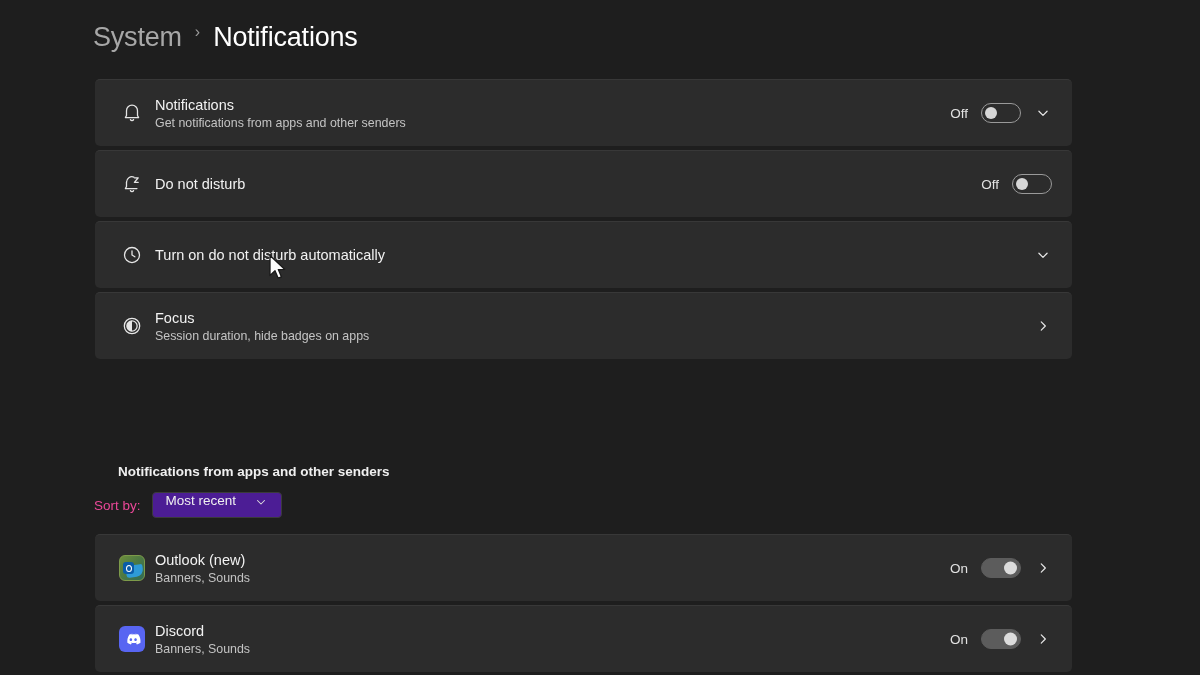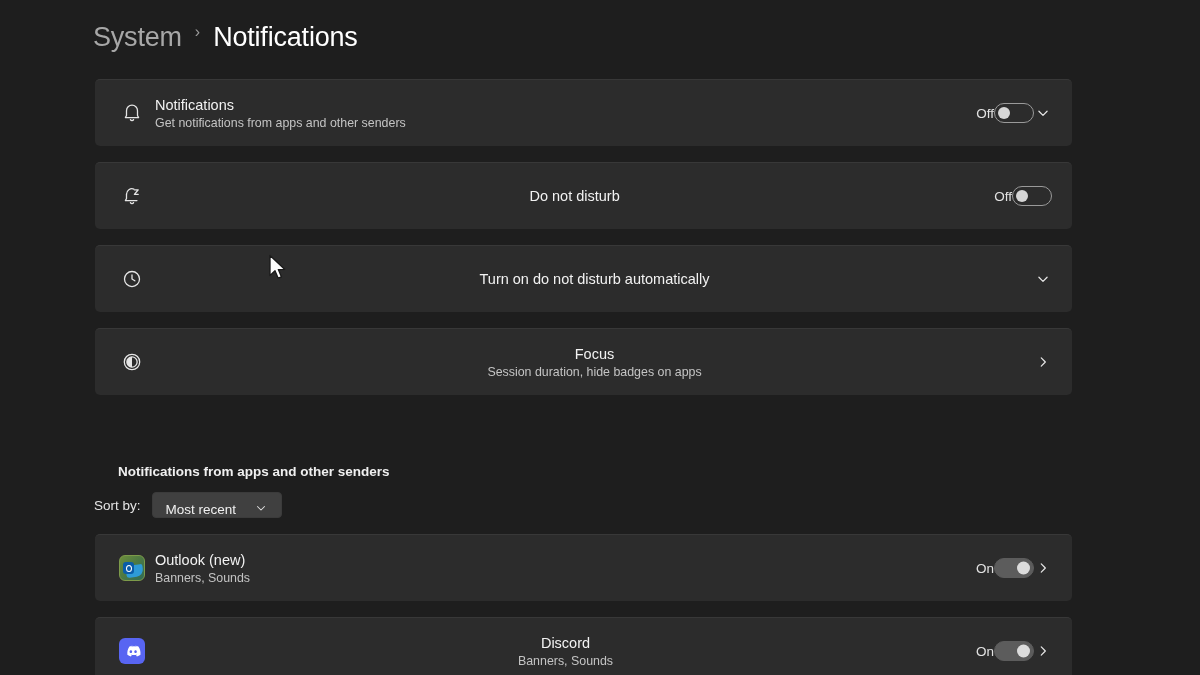"Off" .card-right { gap: 0 -> 13px }
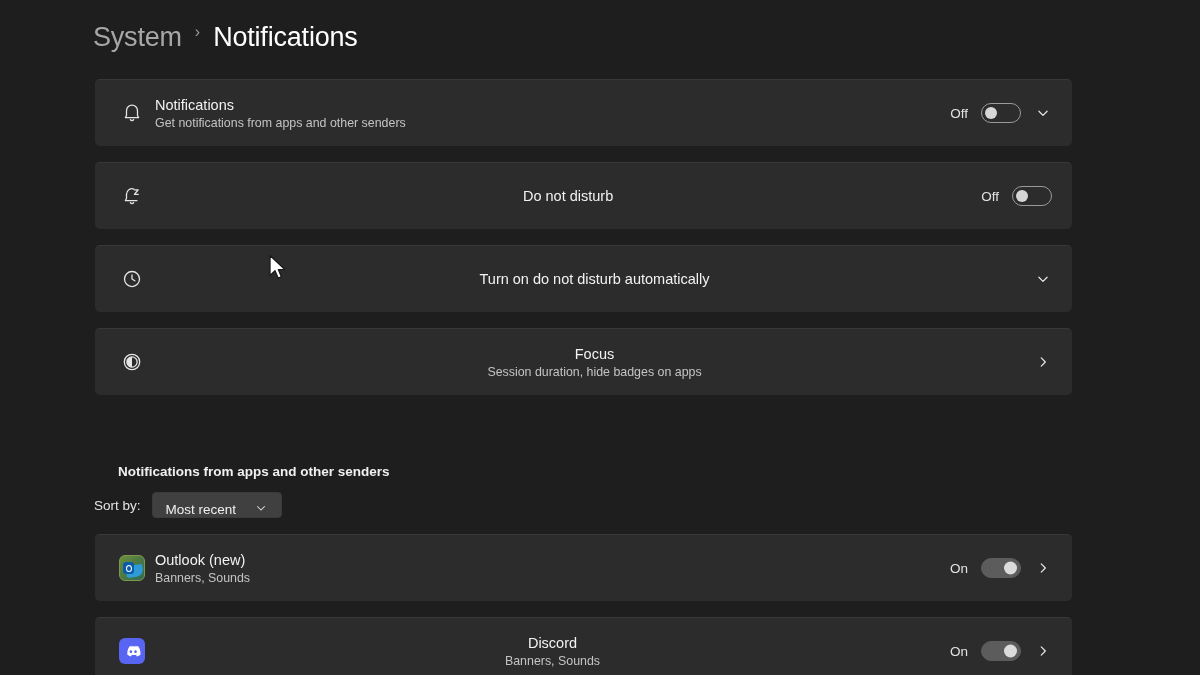"Do not disturb" .card + .card { margin-top: 16px -> 4px; text-align: center -> none }
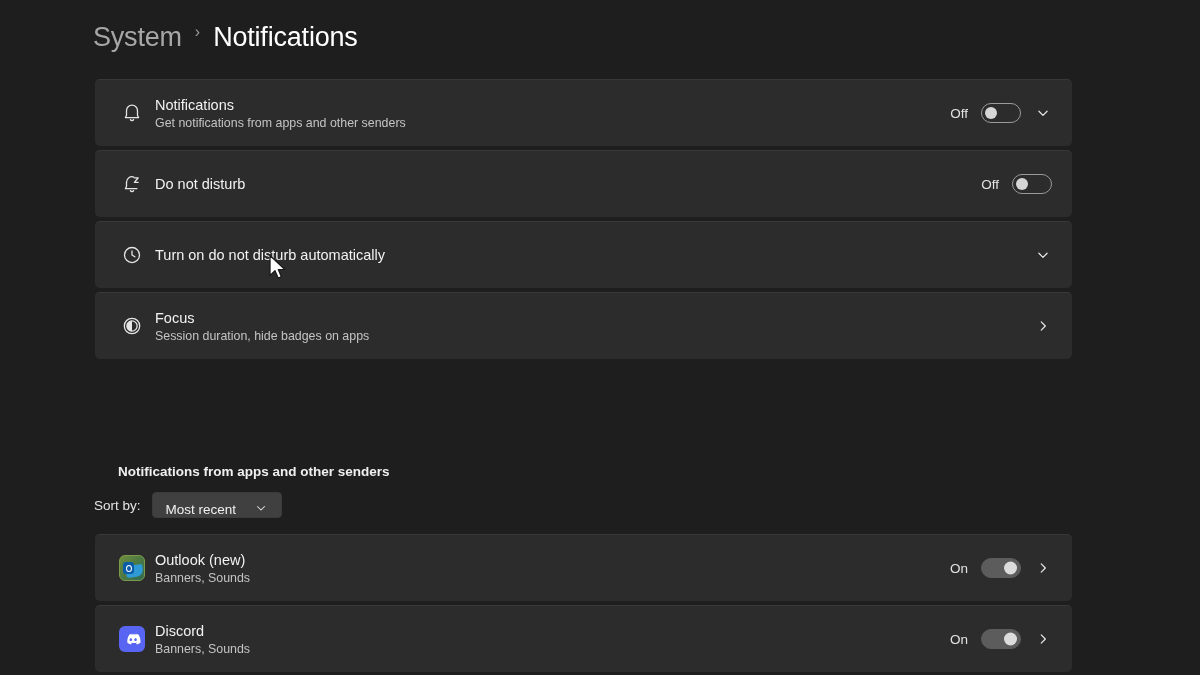"Sort by:" .sort-label { color: #e5e5e5 -> #ec4899 }
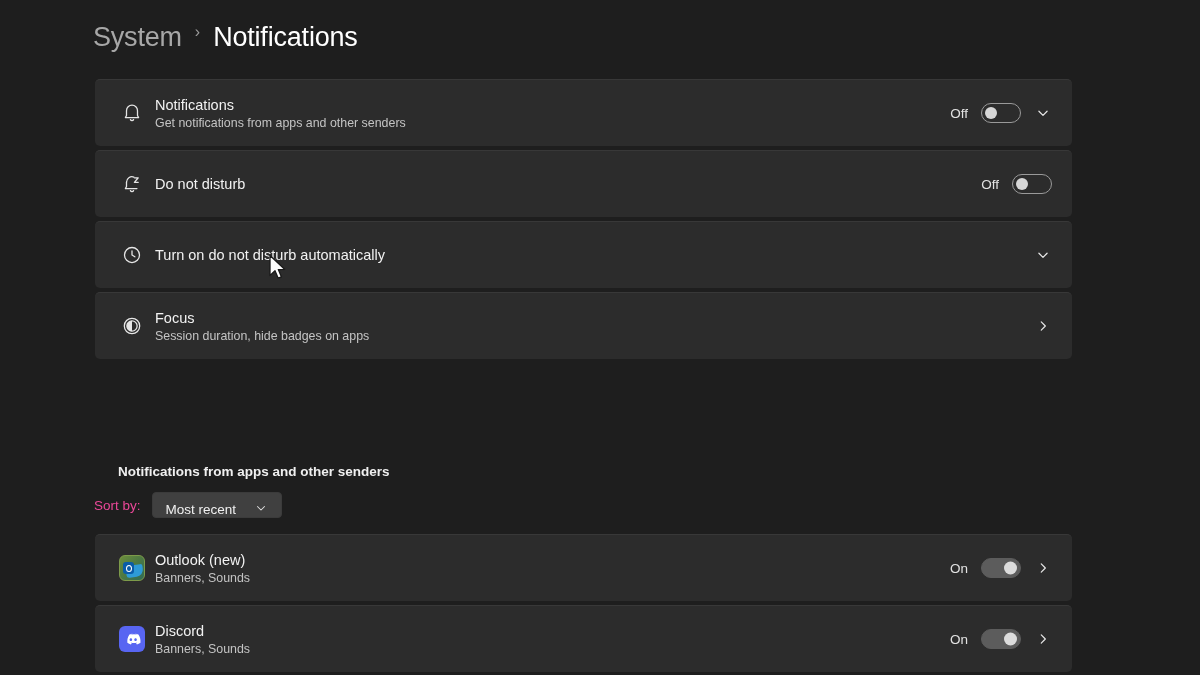"Most recent" .sort-dropdown { align-items: flex-end -> flex-start; background: #404040 -> #4c1d95 }
